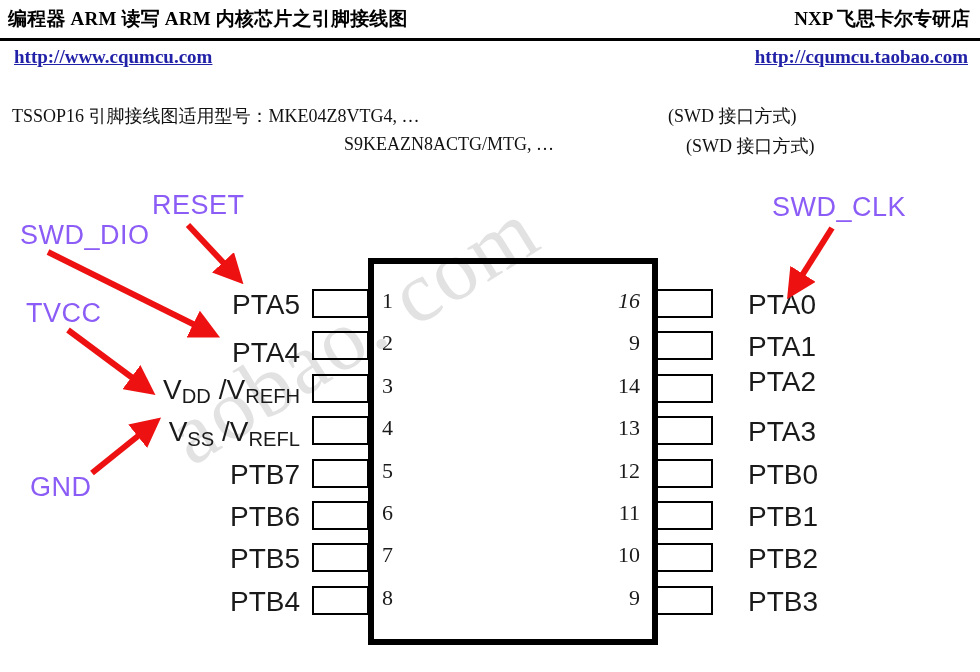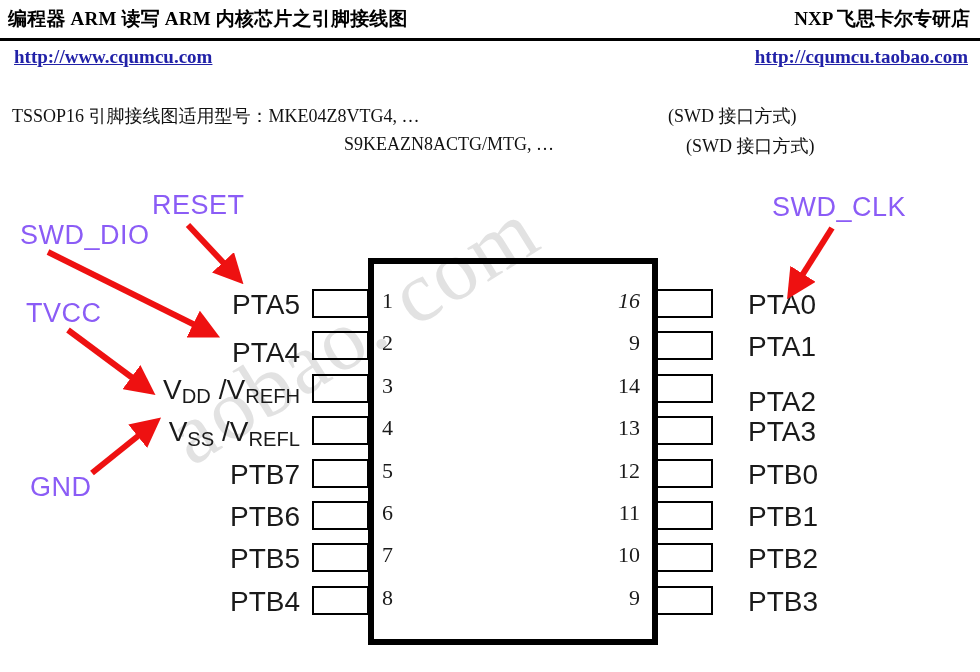"PTA2" div.pin-name { top: 388px -> 368px }
